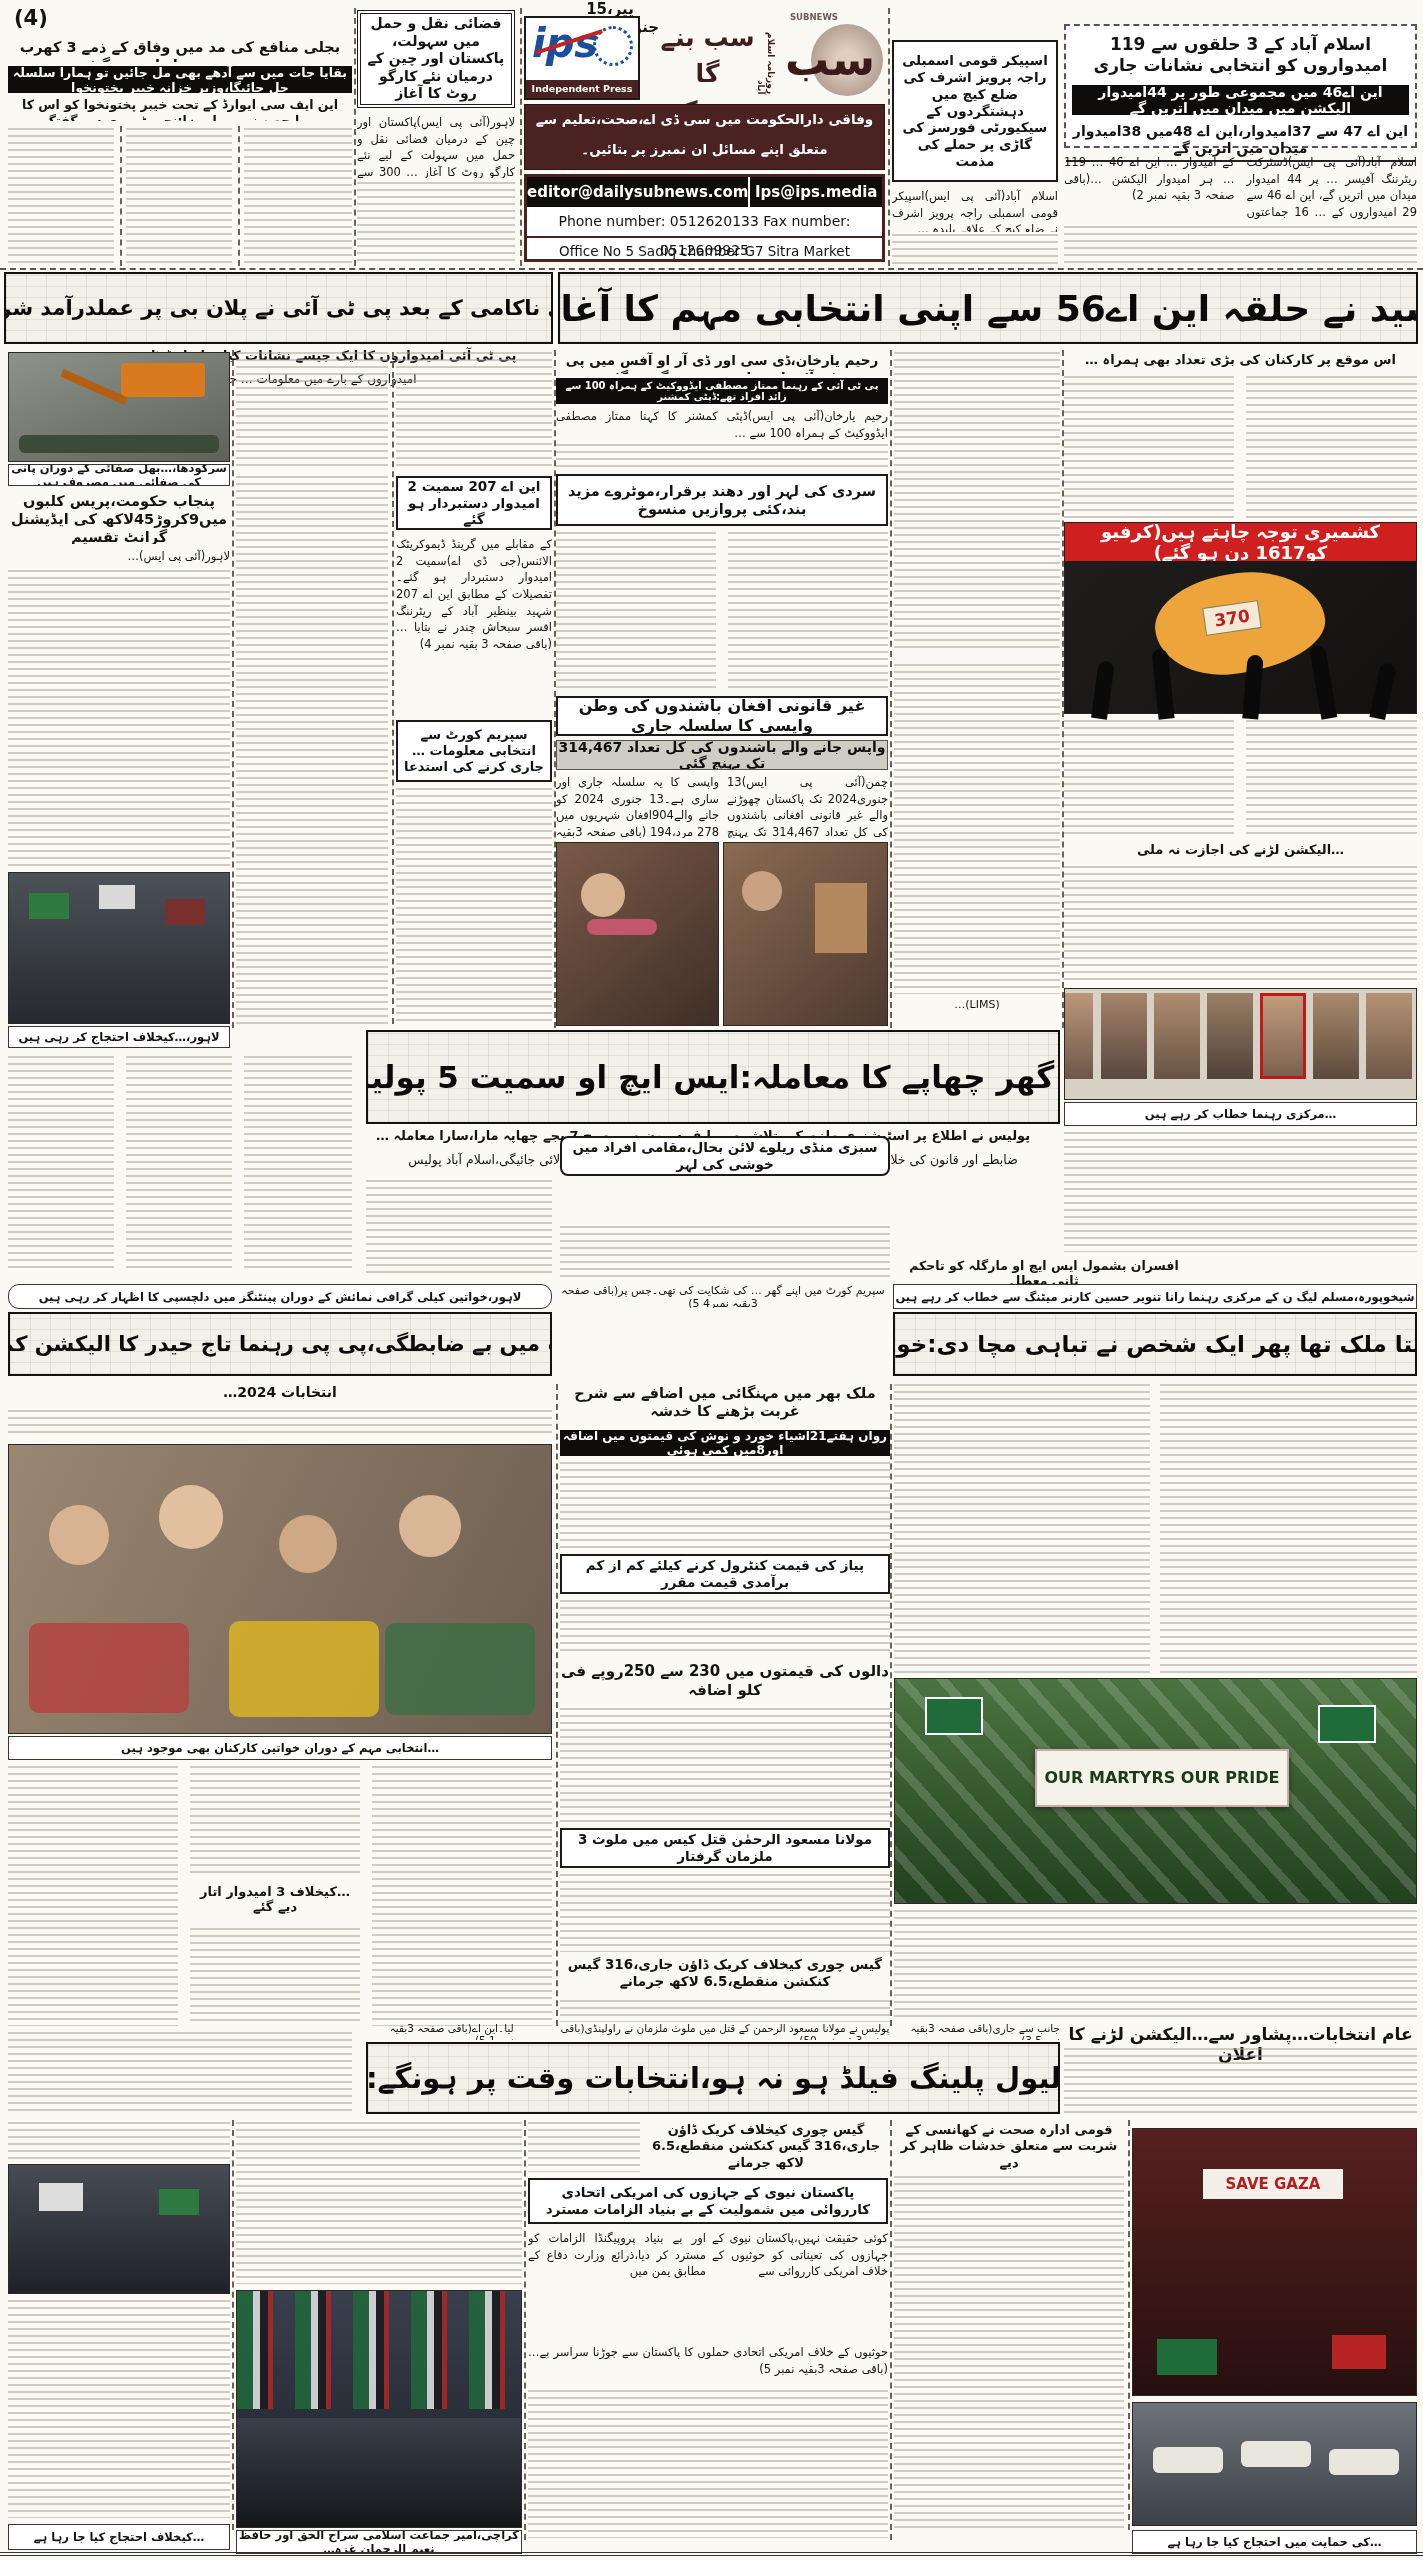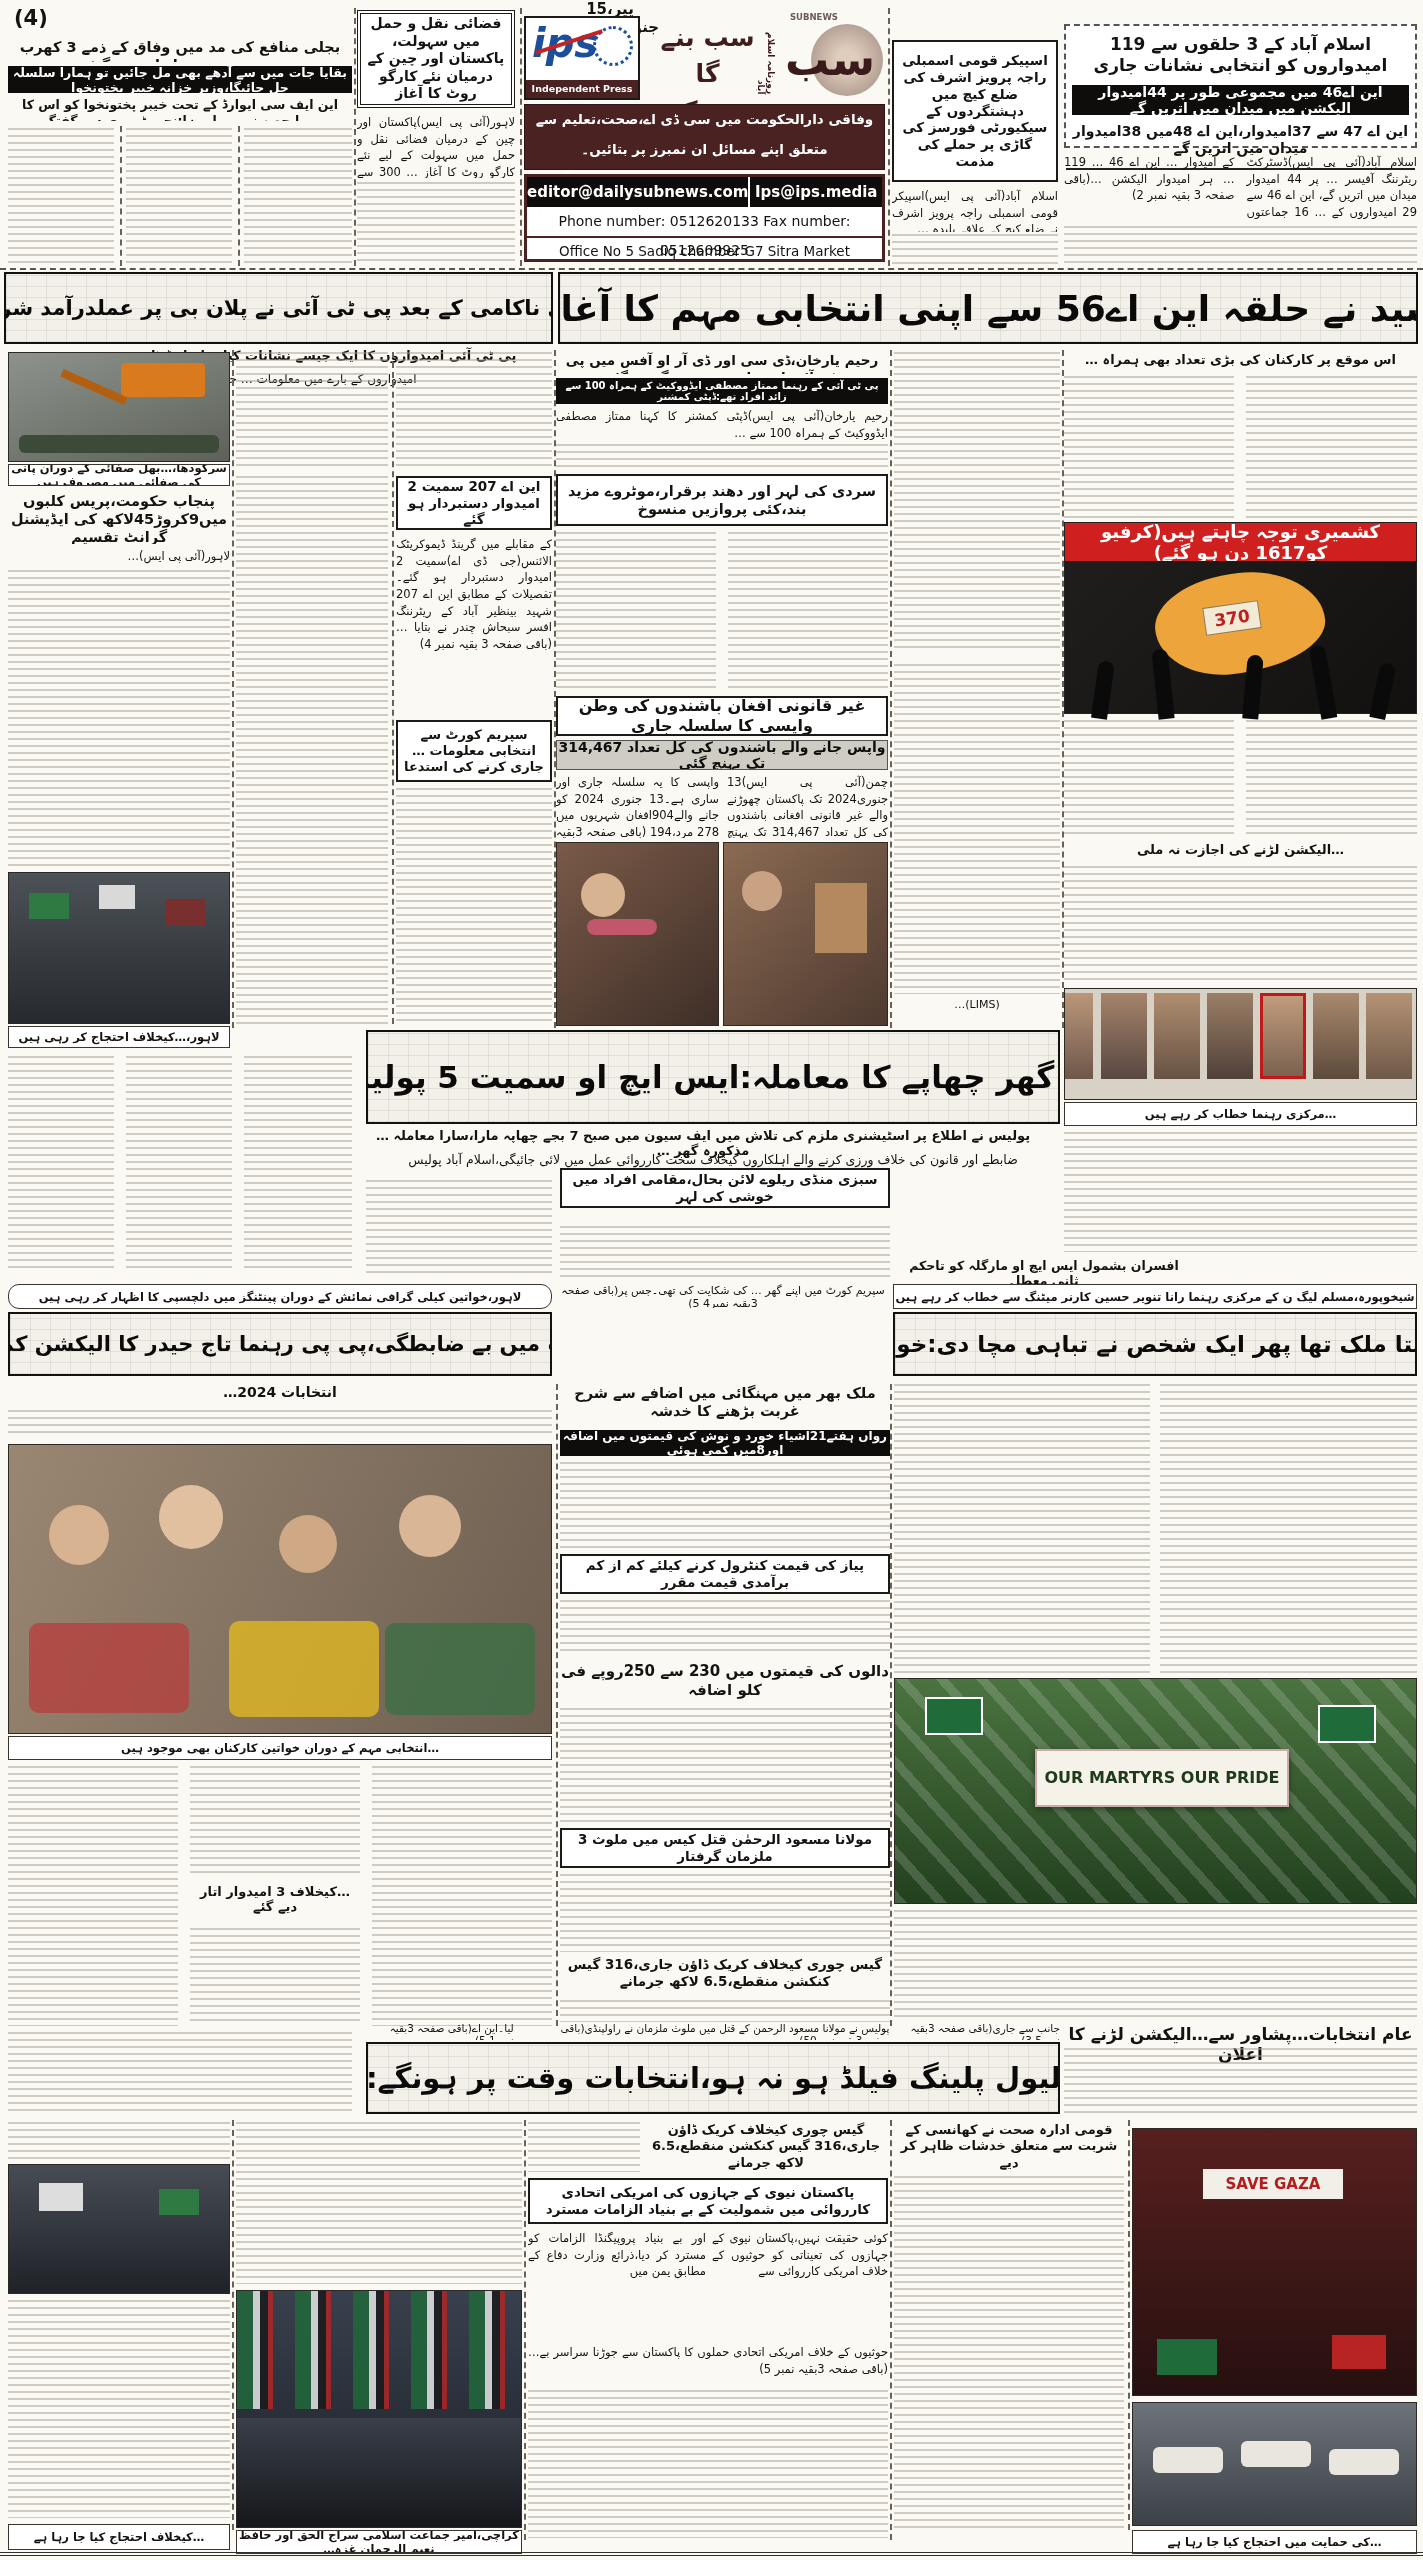"این اے 47 سے 37امیدوار،این" div.head { padding-bottom: 10px -> 2px }
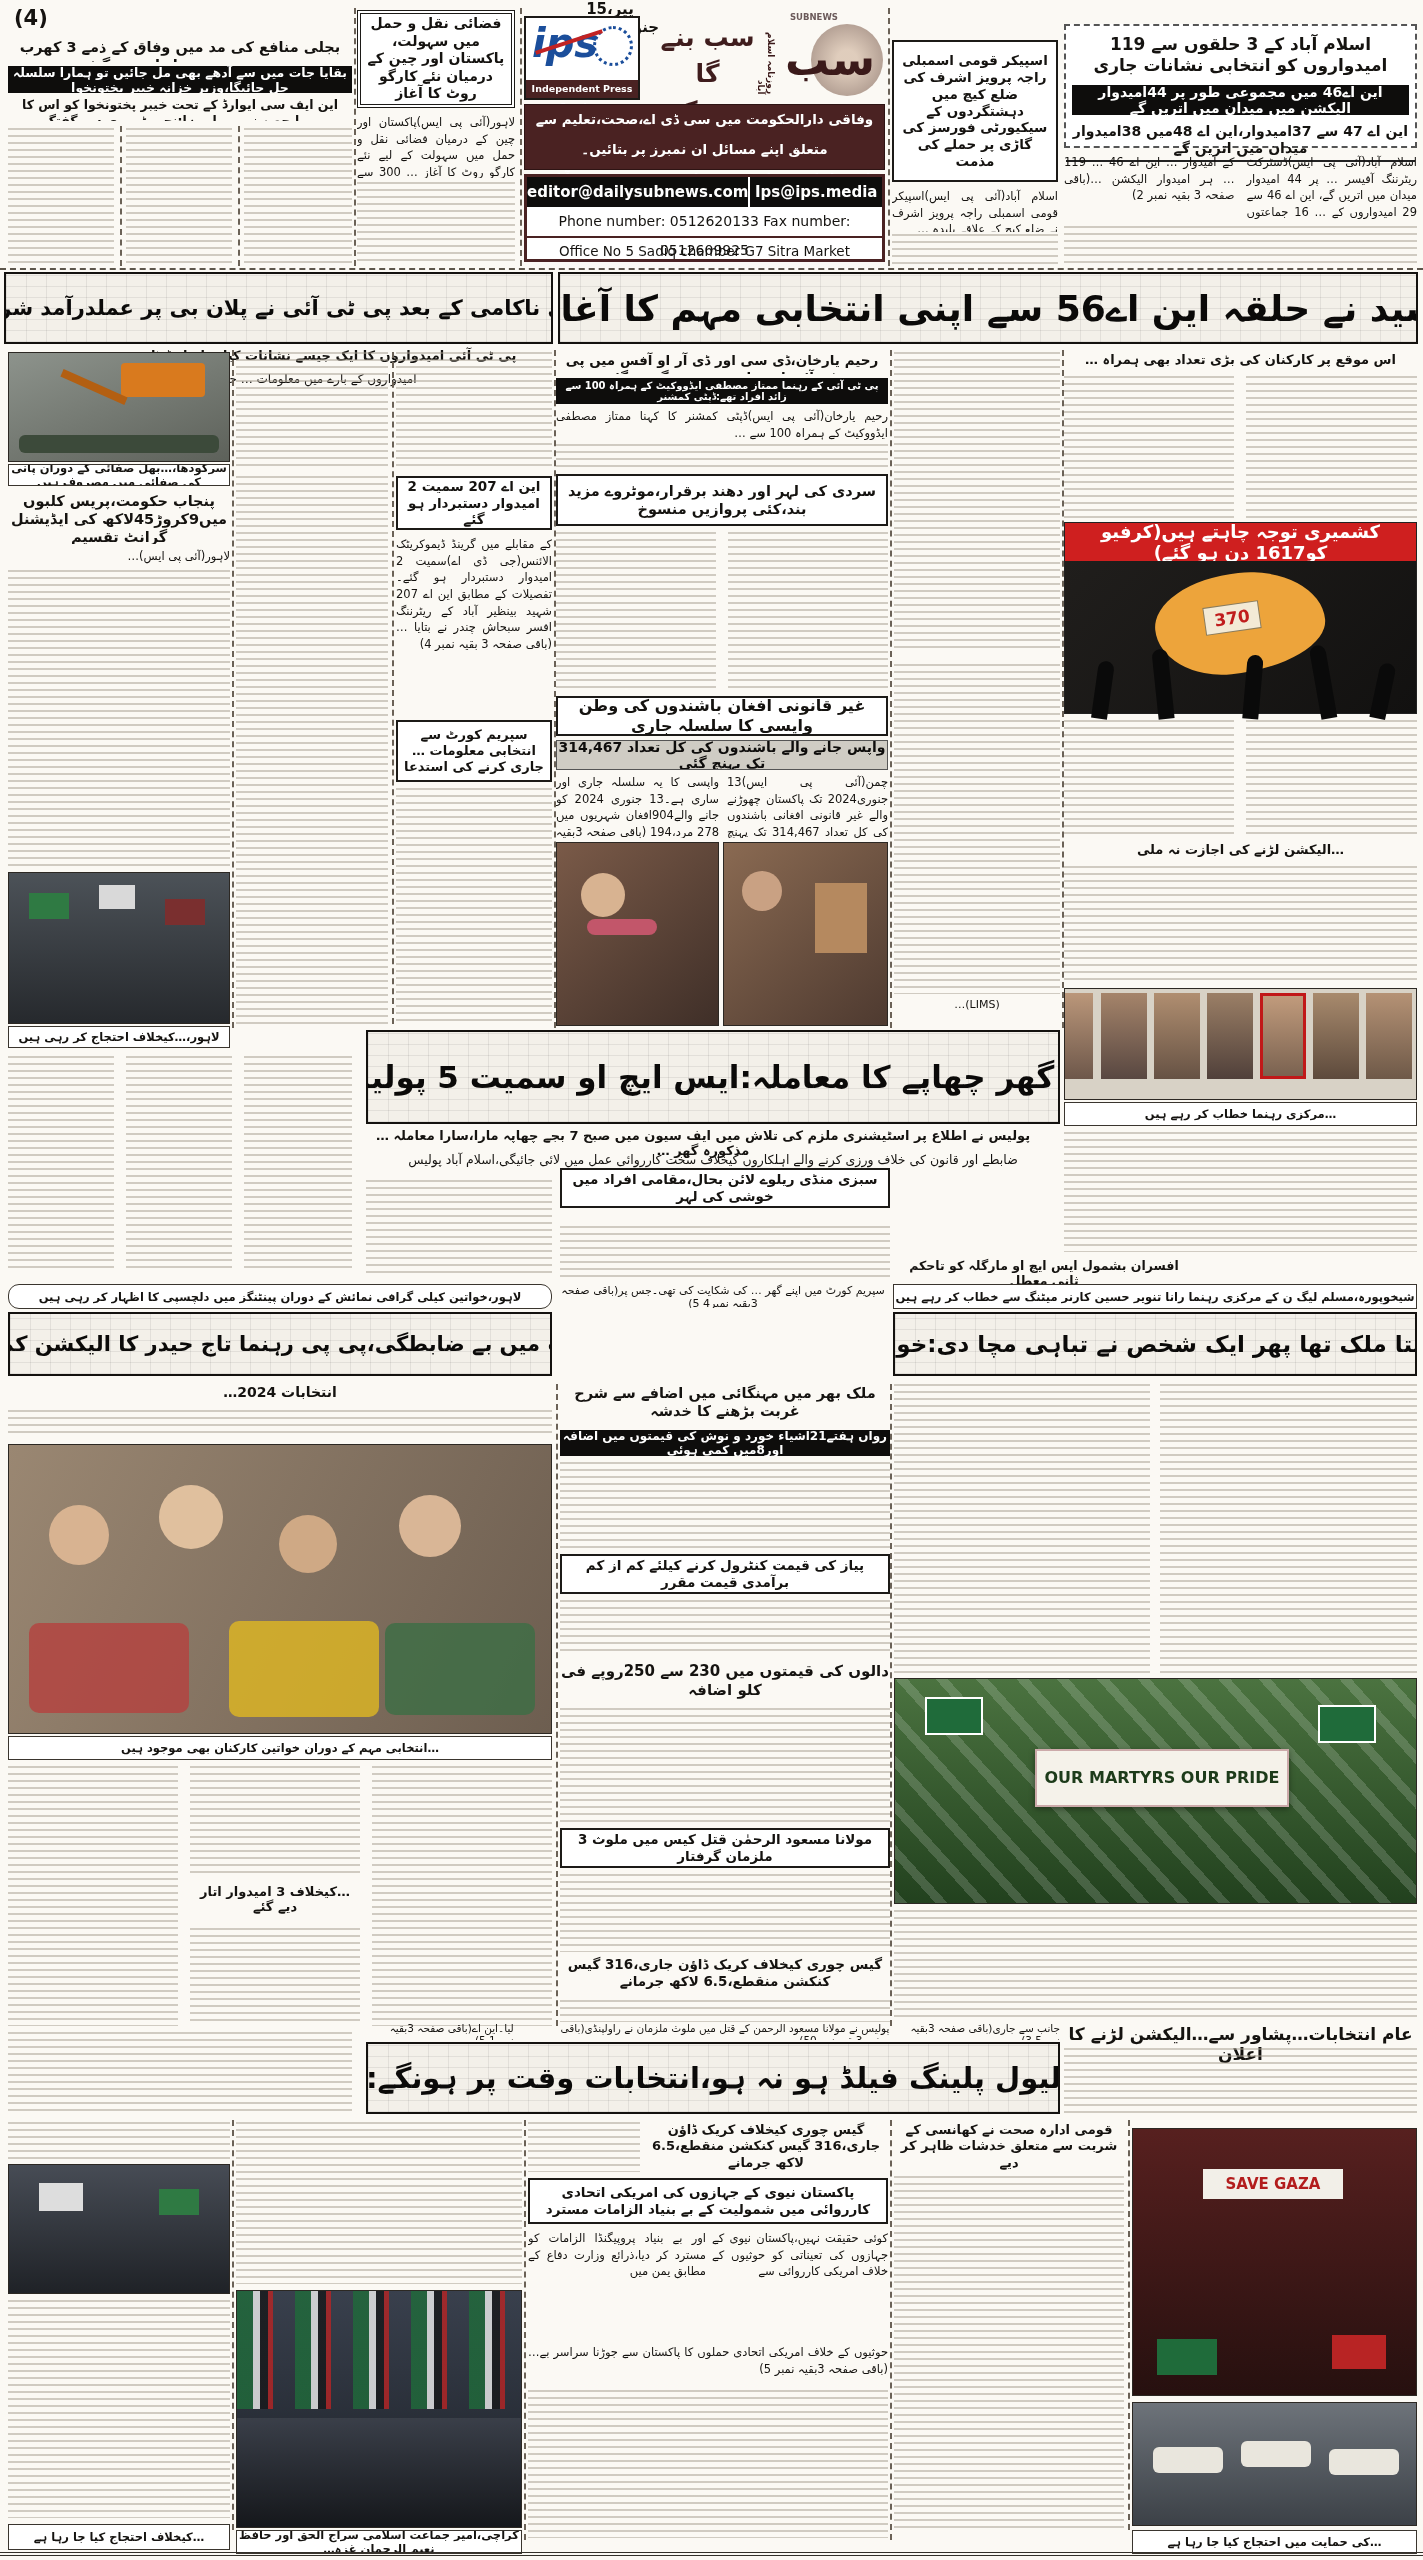"سبزی منڈی ریلوے لائن بحال،مقامی" div.b { border-radius: none -> 8px; top: 1168px -> 1136px }
